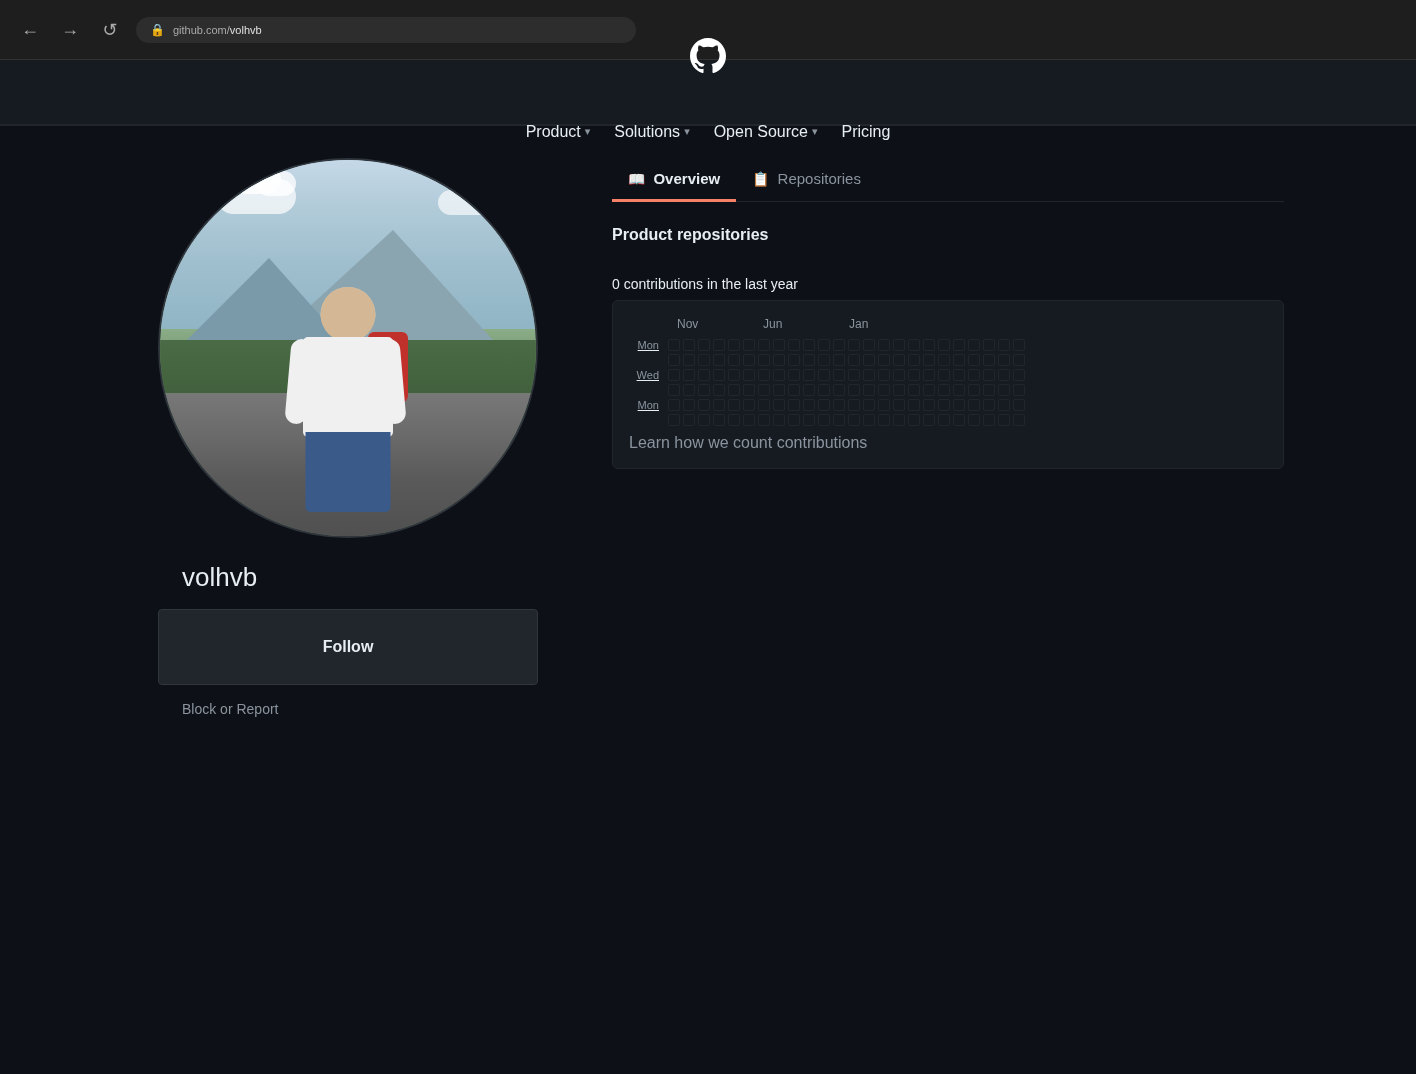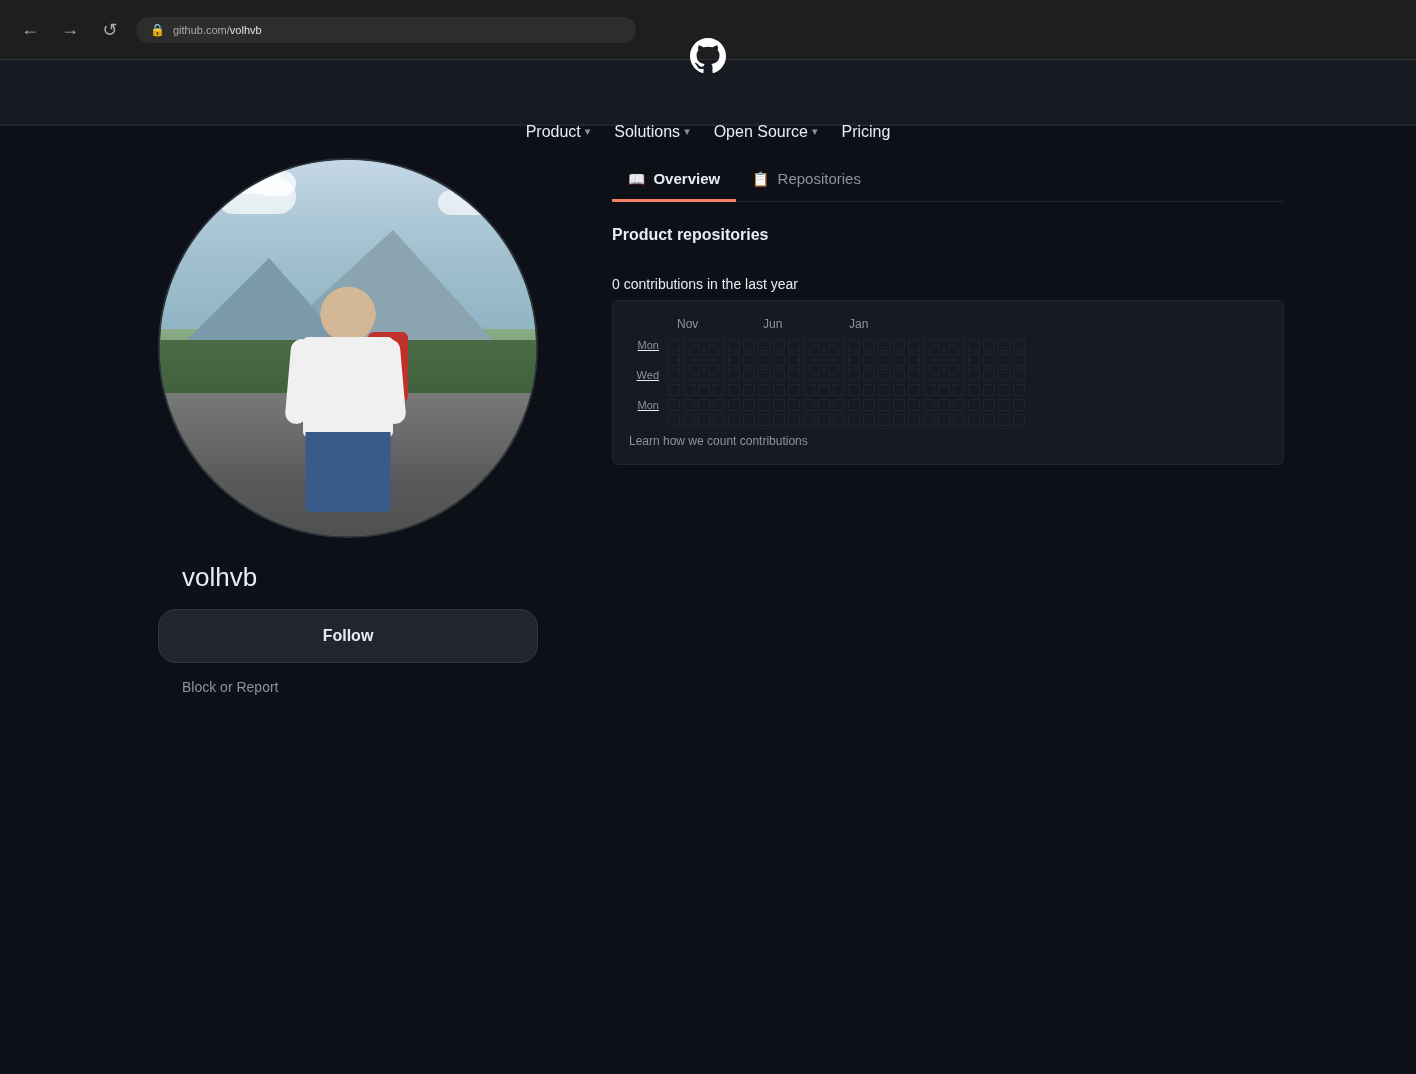"Learn how we count contributions" .graph-footer { font-size: 12px -> 16px }
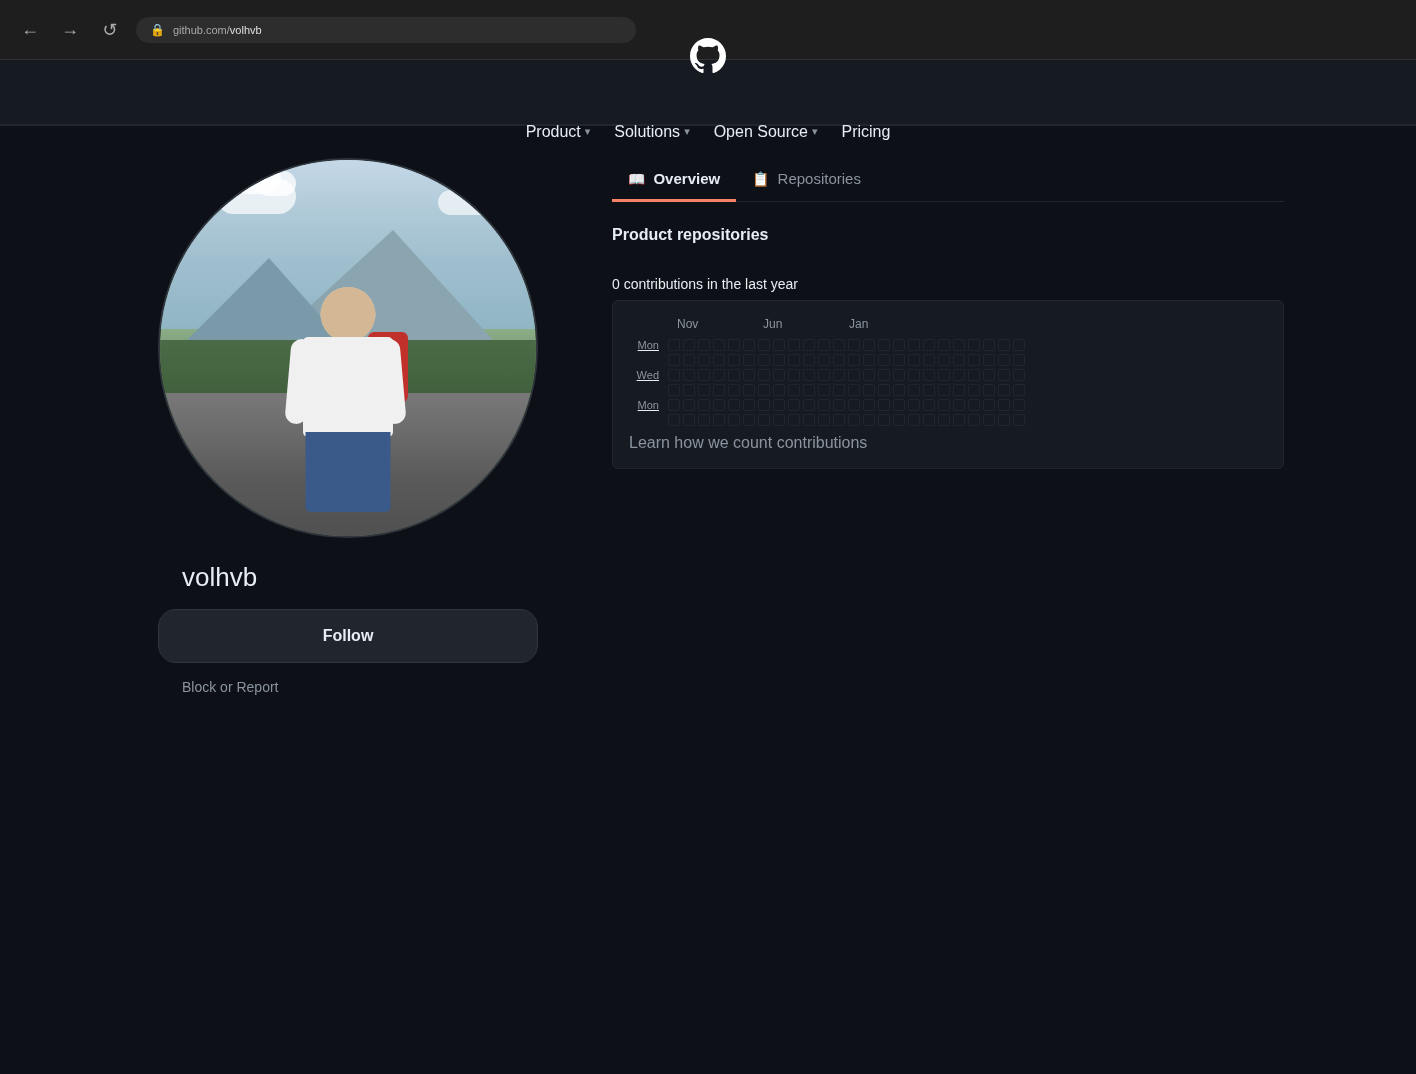"Follow" .follow-btn { border-radius: 18px -> 4px; padding: 17px 20px -> 28px 20px }
